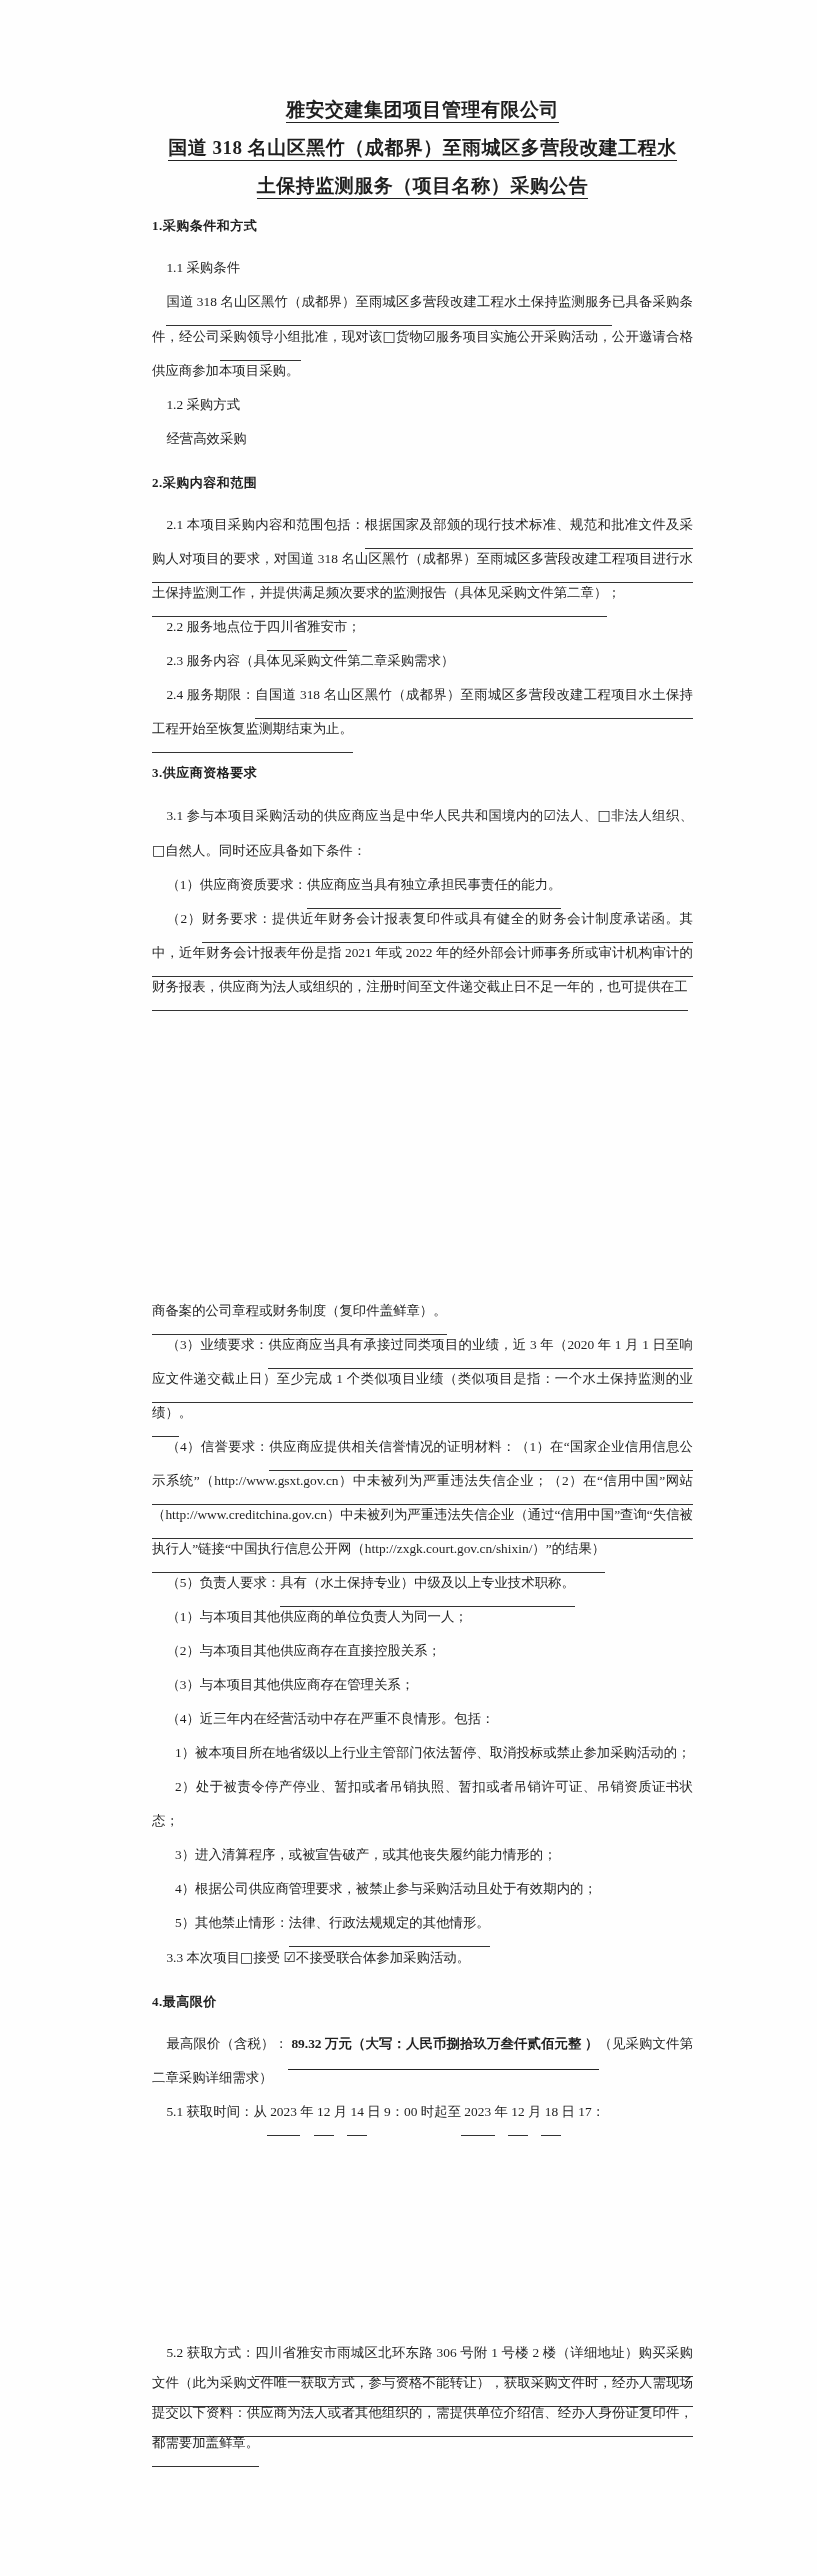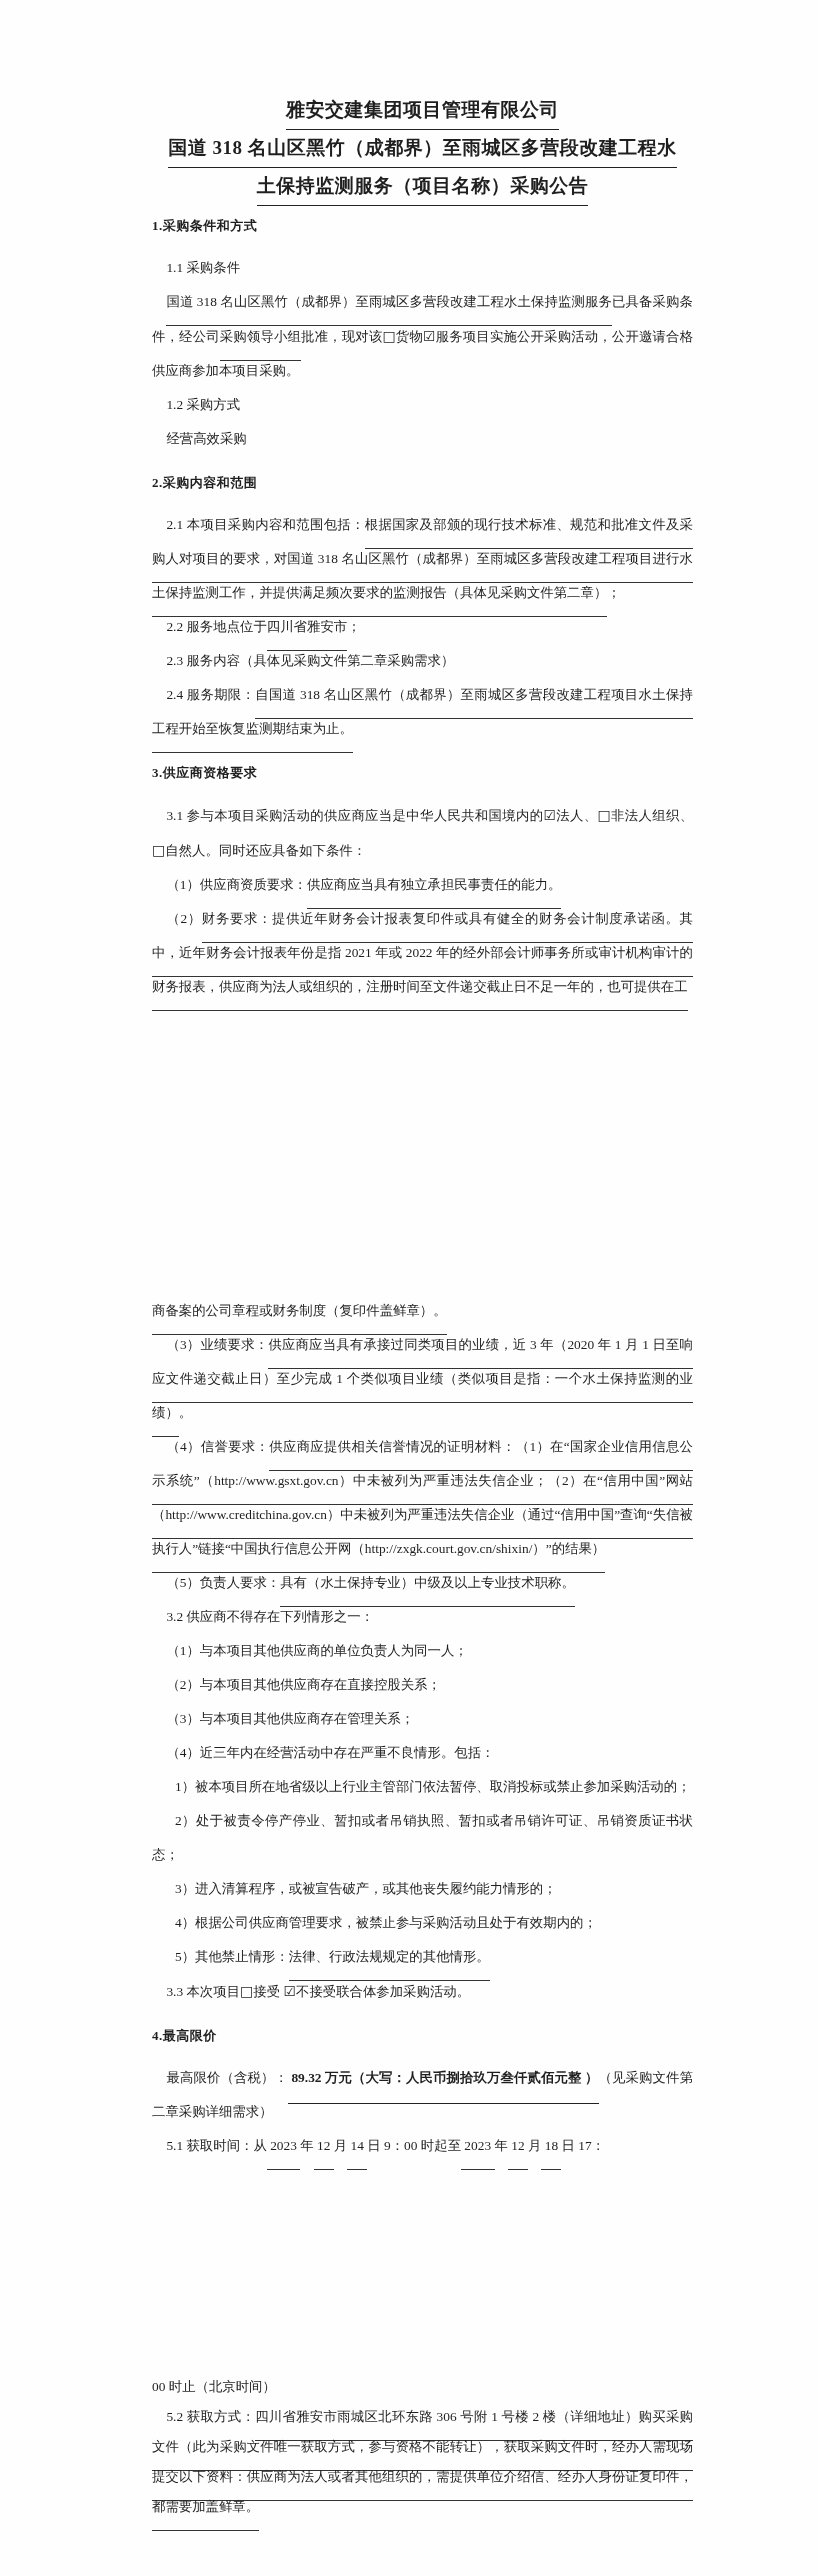"雅安交建集团项目管理有限公司" .title-line .r { padding-bottom: 9px -> 2px }
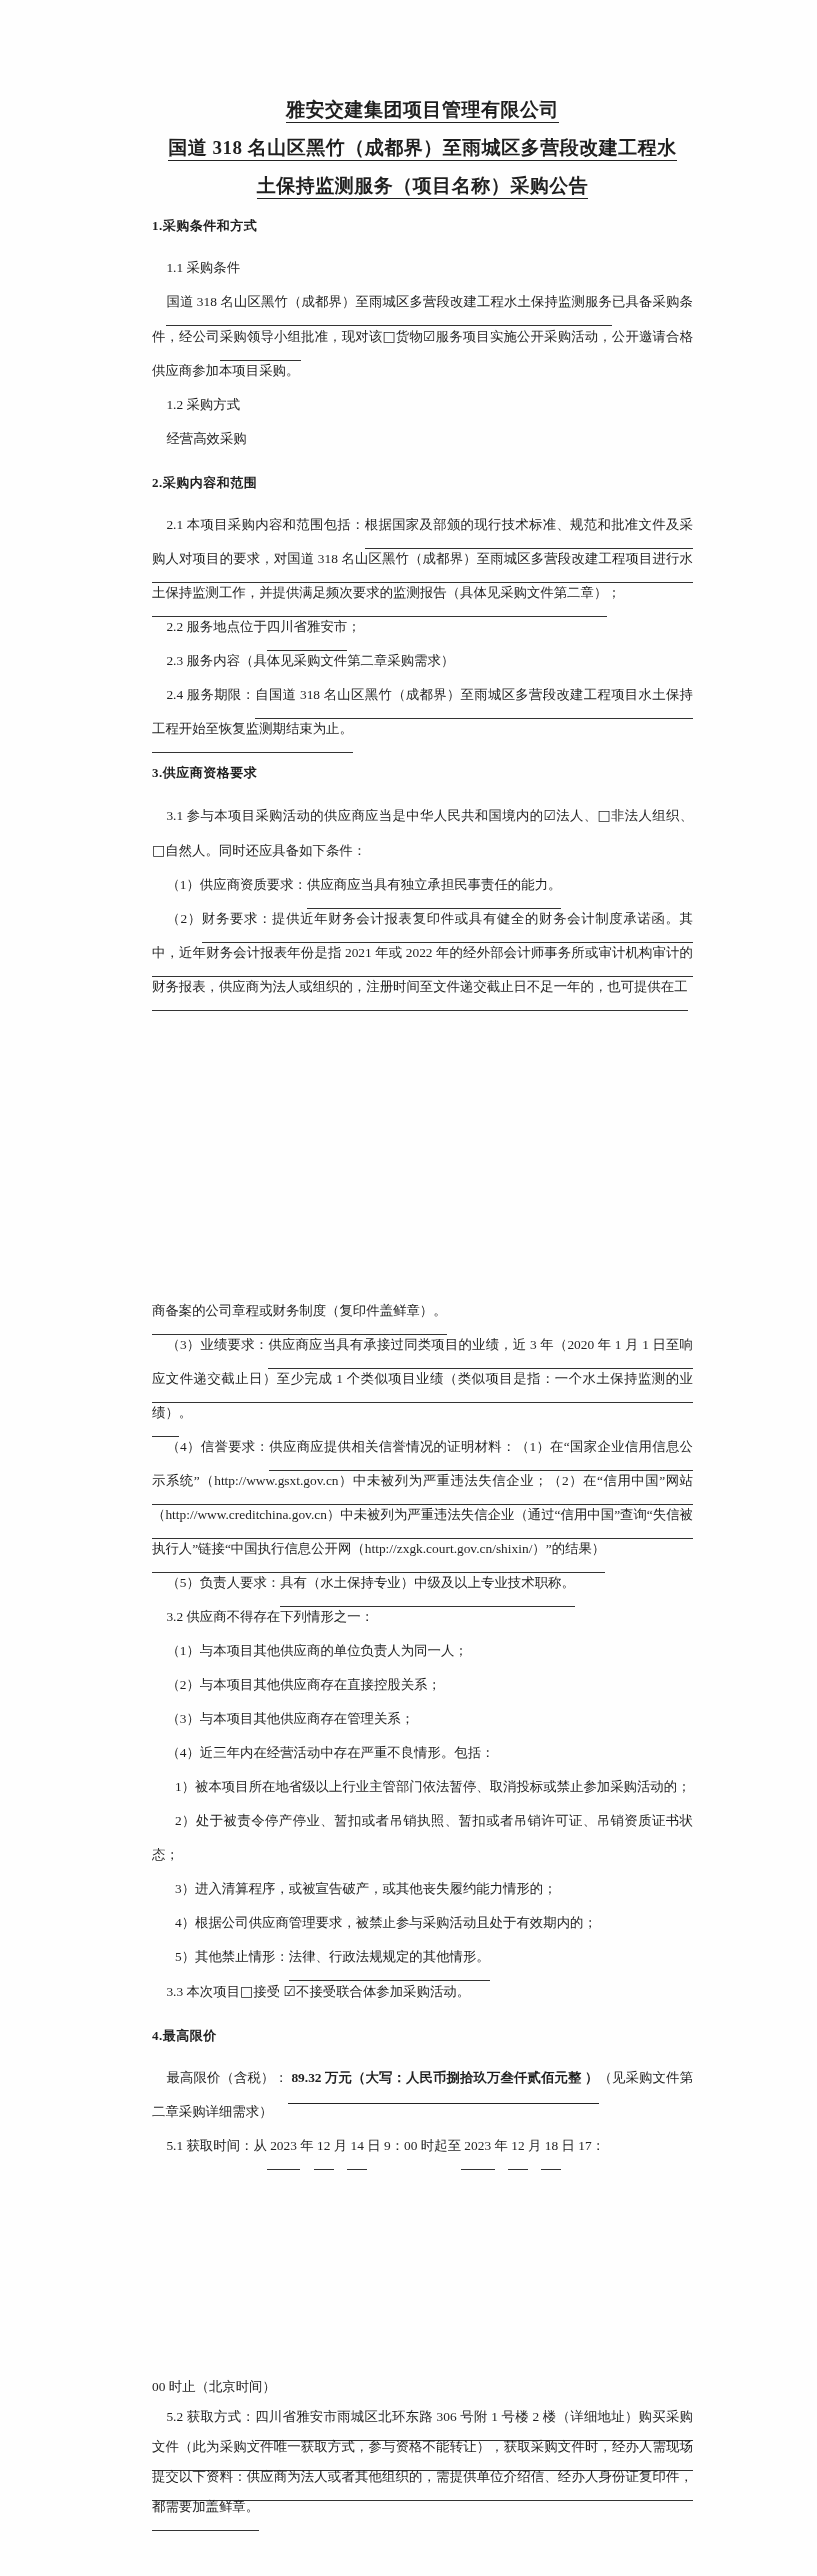"3.2 供应商不得存在下列情形之一：" div.p { html: <div><span>3.2 供应商不得存在下列情形之一：</span></div> -> none }
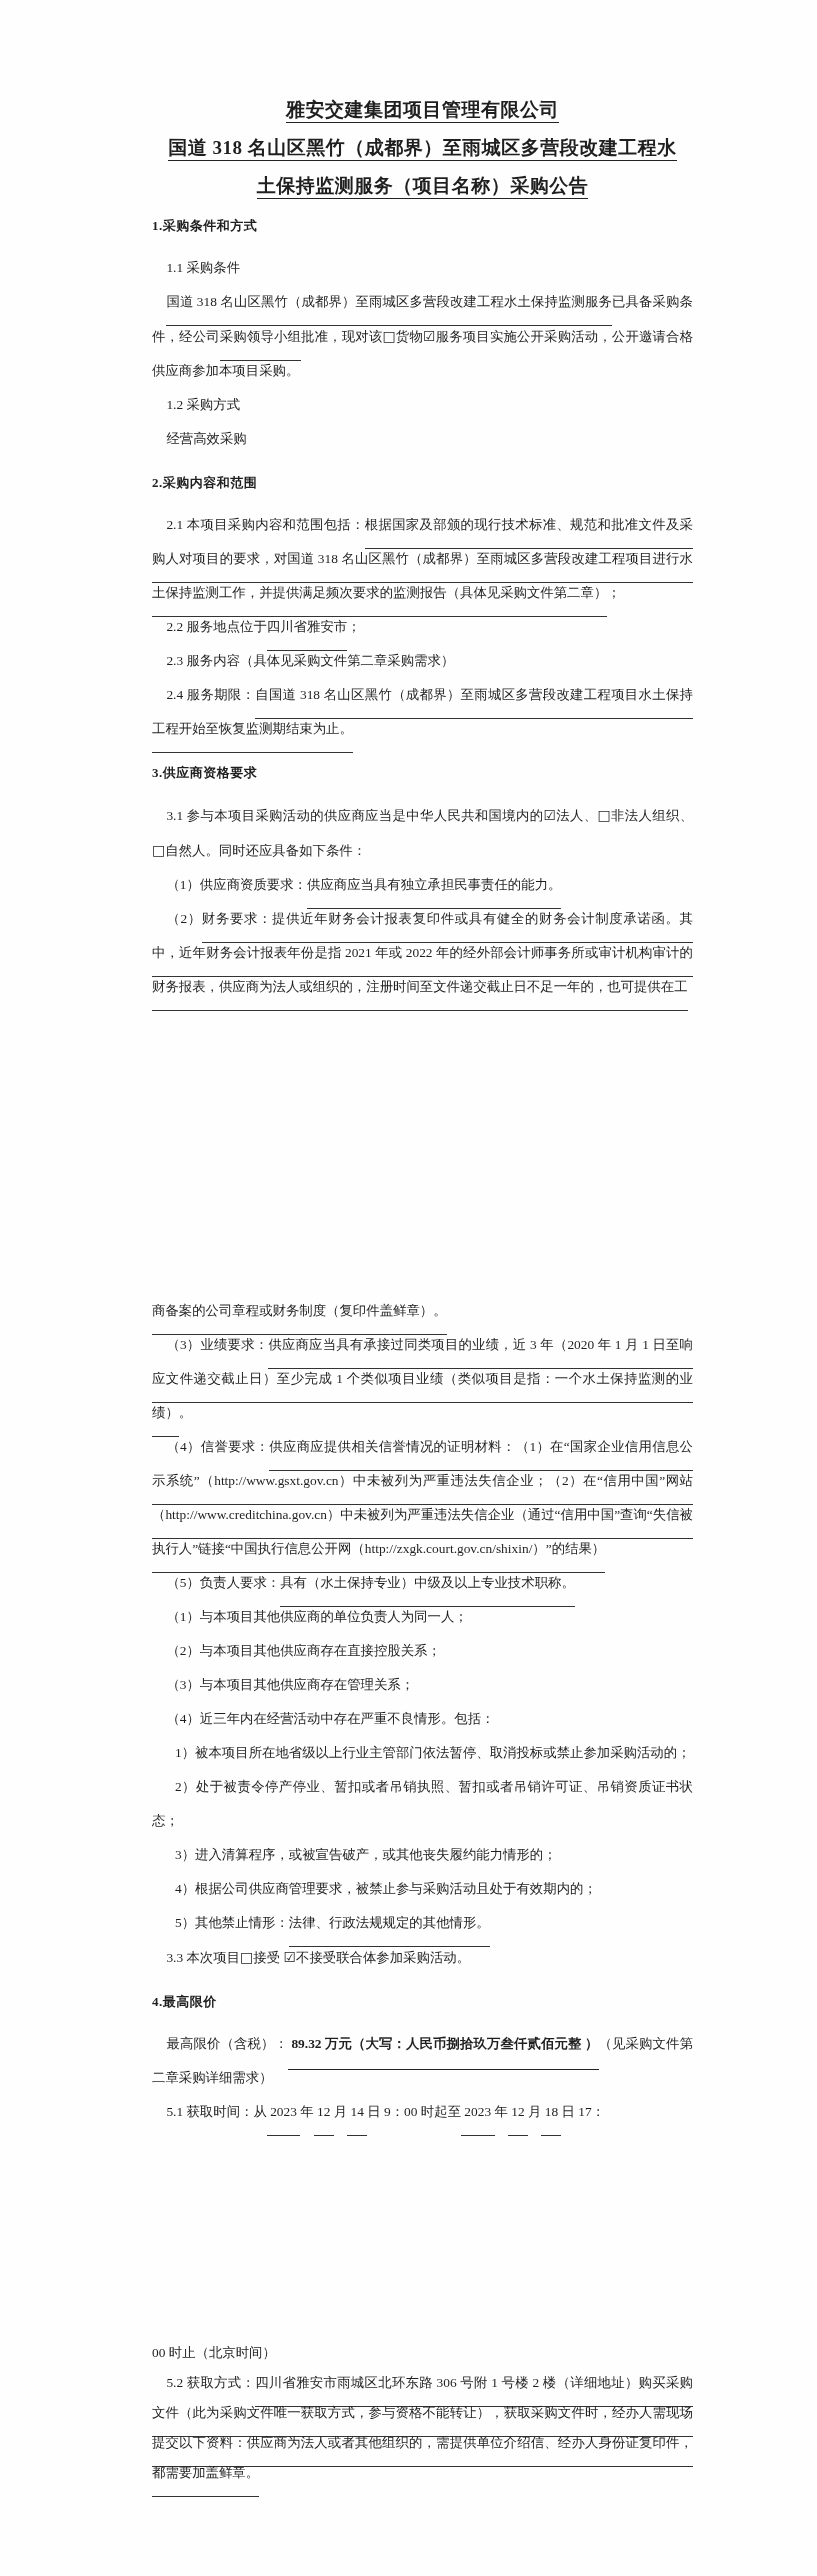"00 时止（北京时间）" div.p { html: <div><span>00 时止（北京时间）</span></div> -> none }
